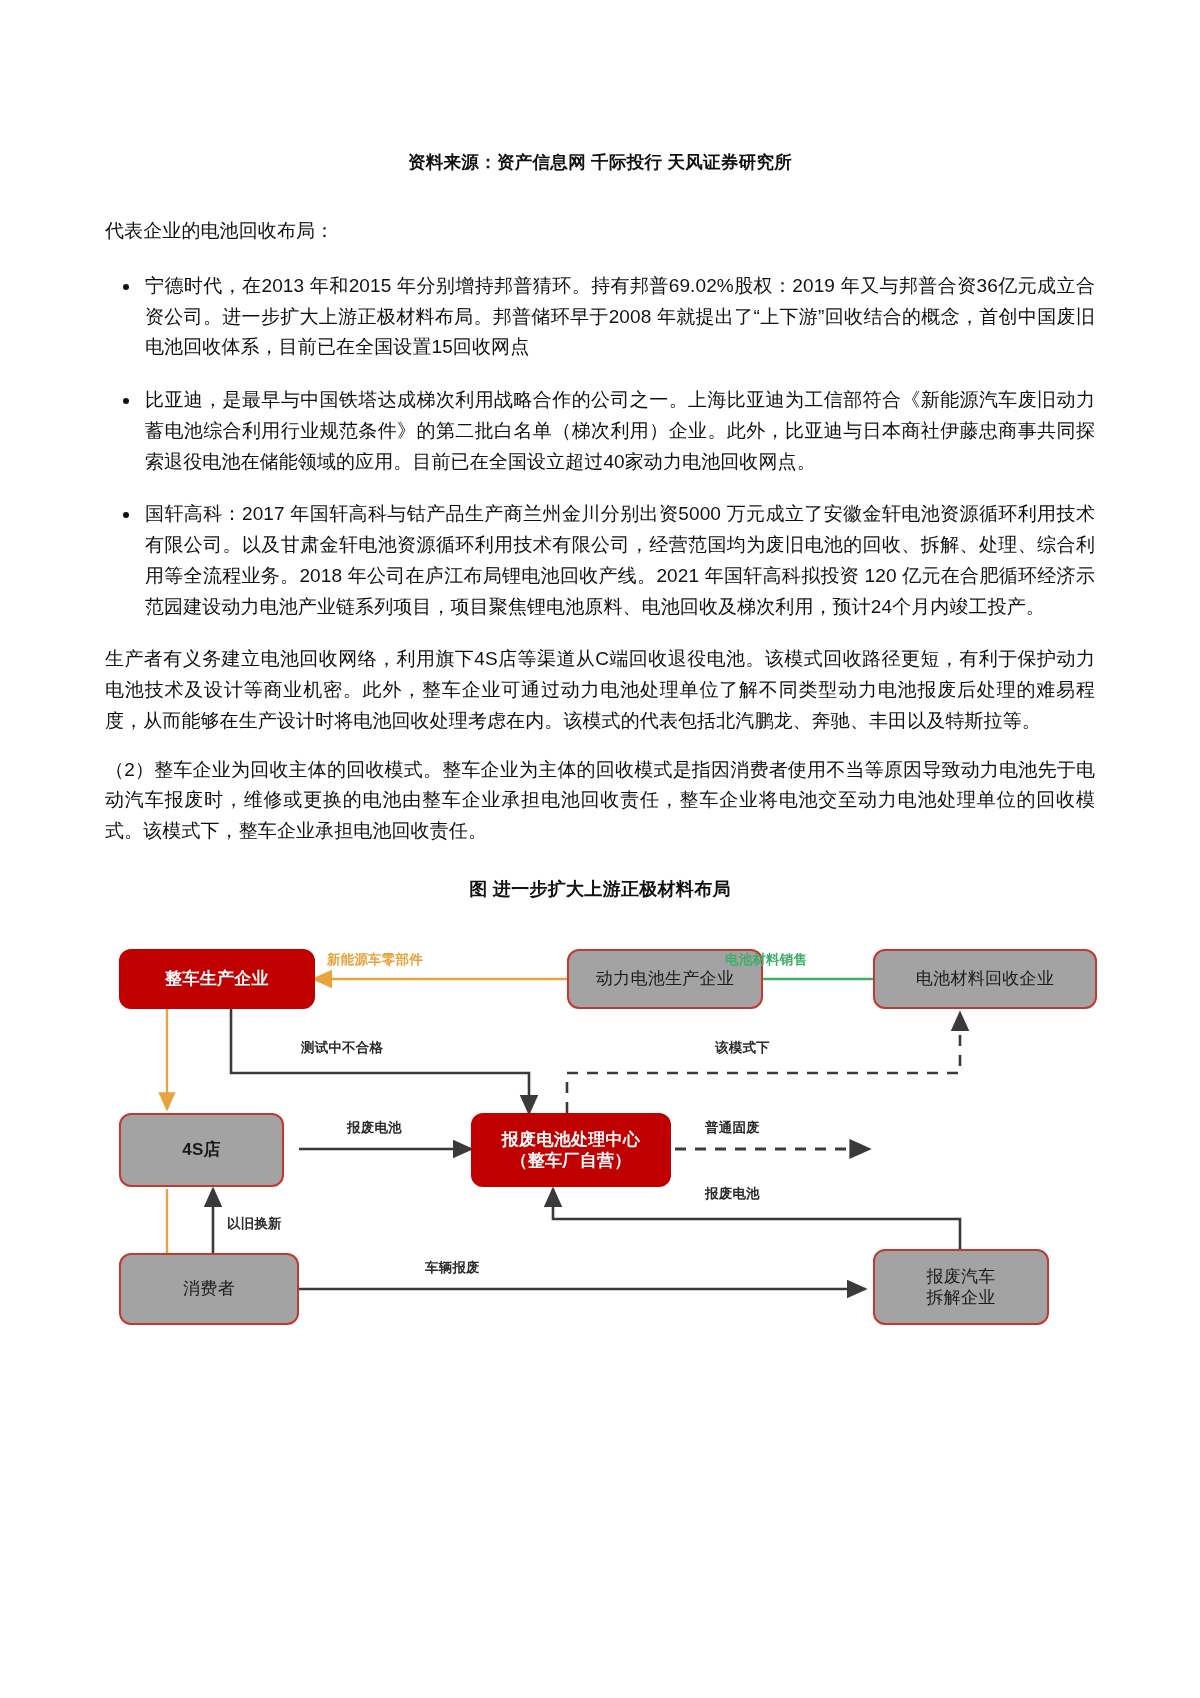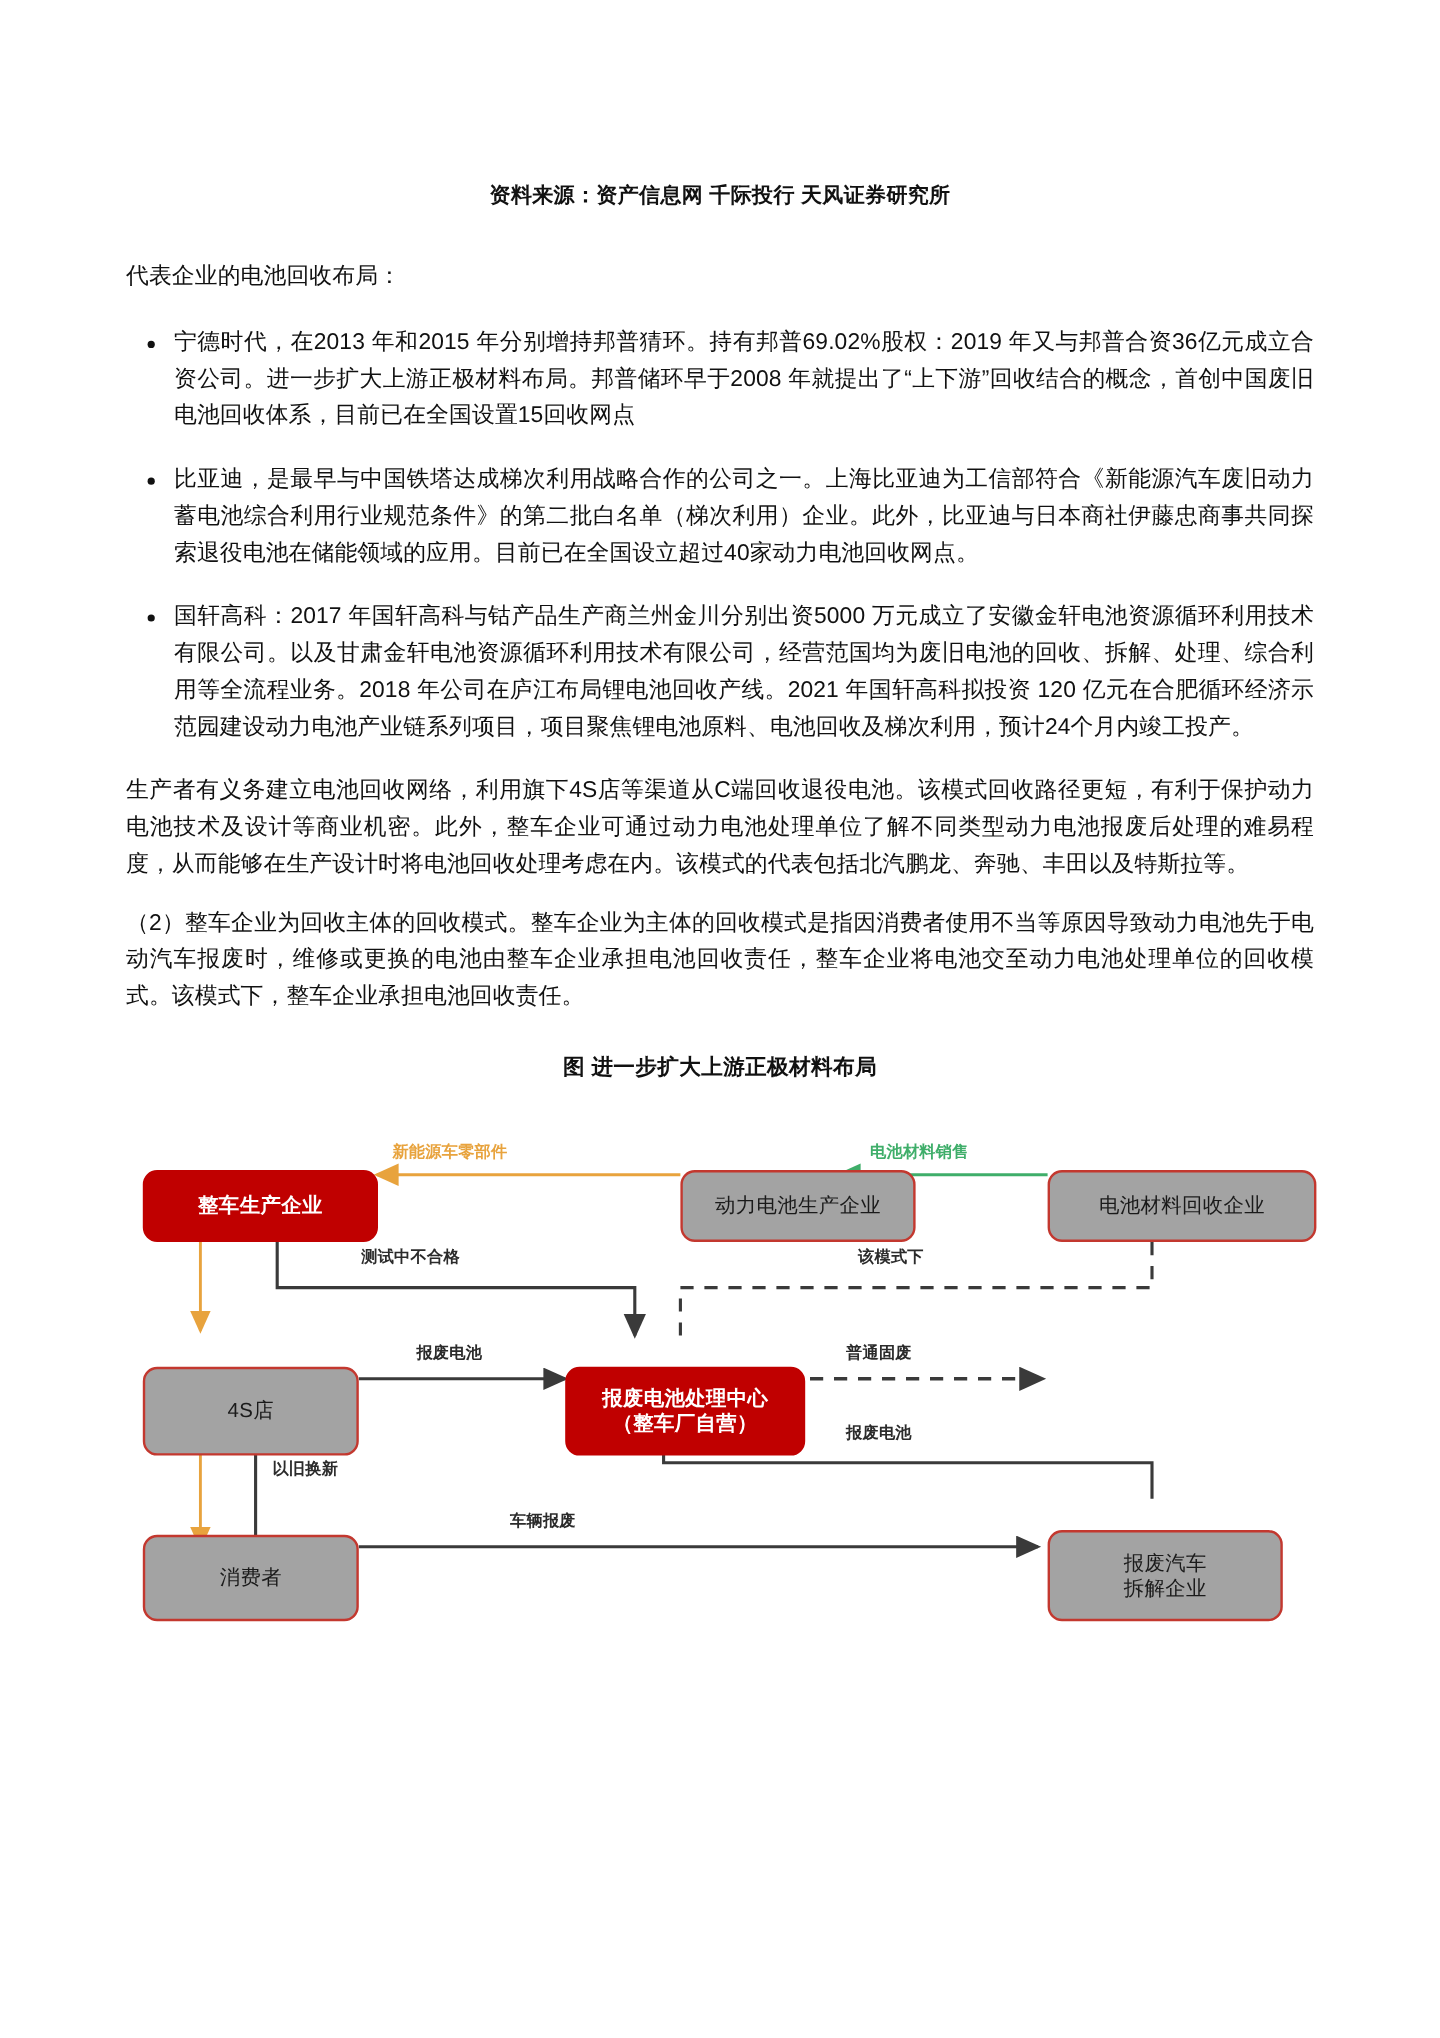"整车生产企业" .node { margin-top: 26px -> none }
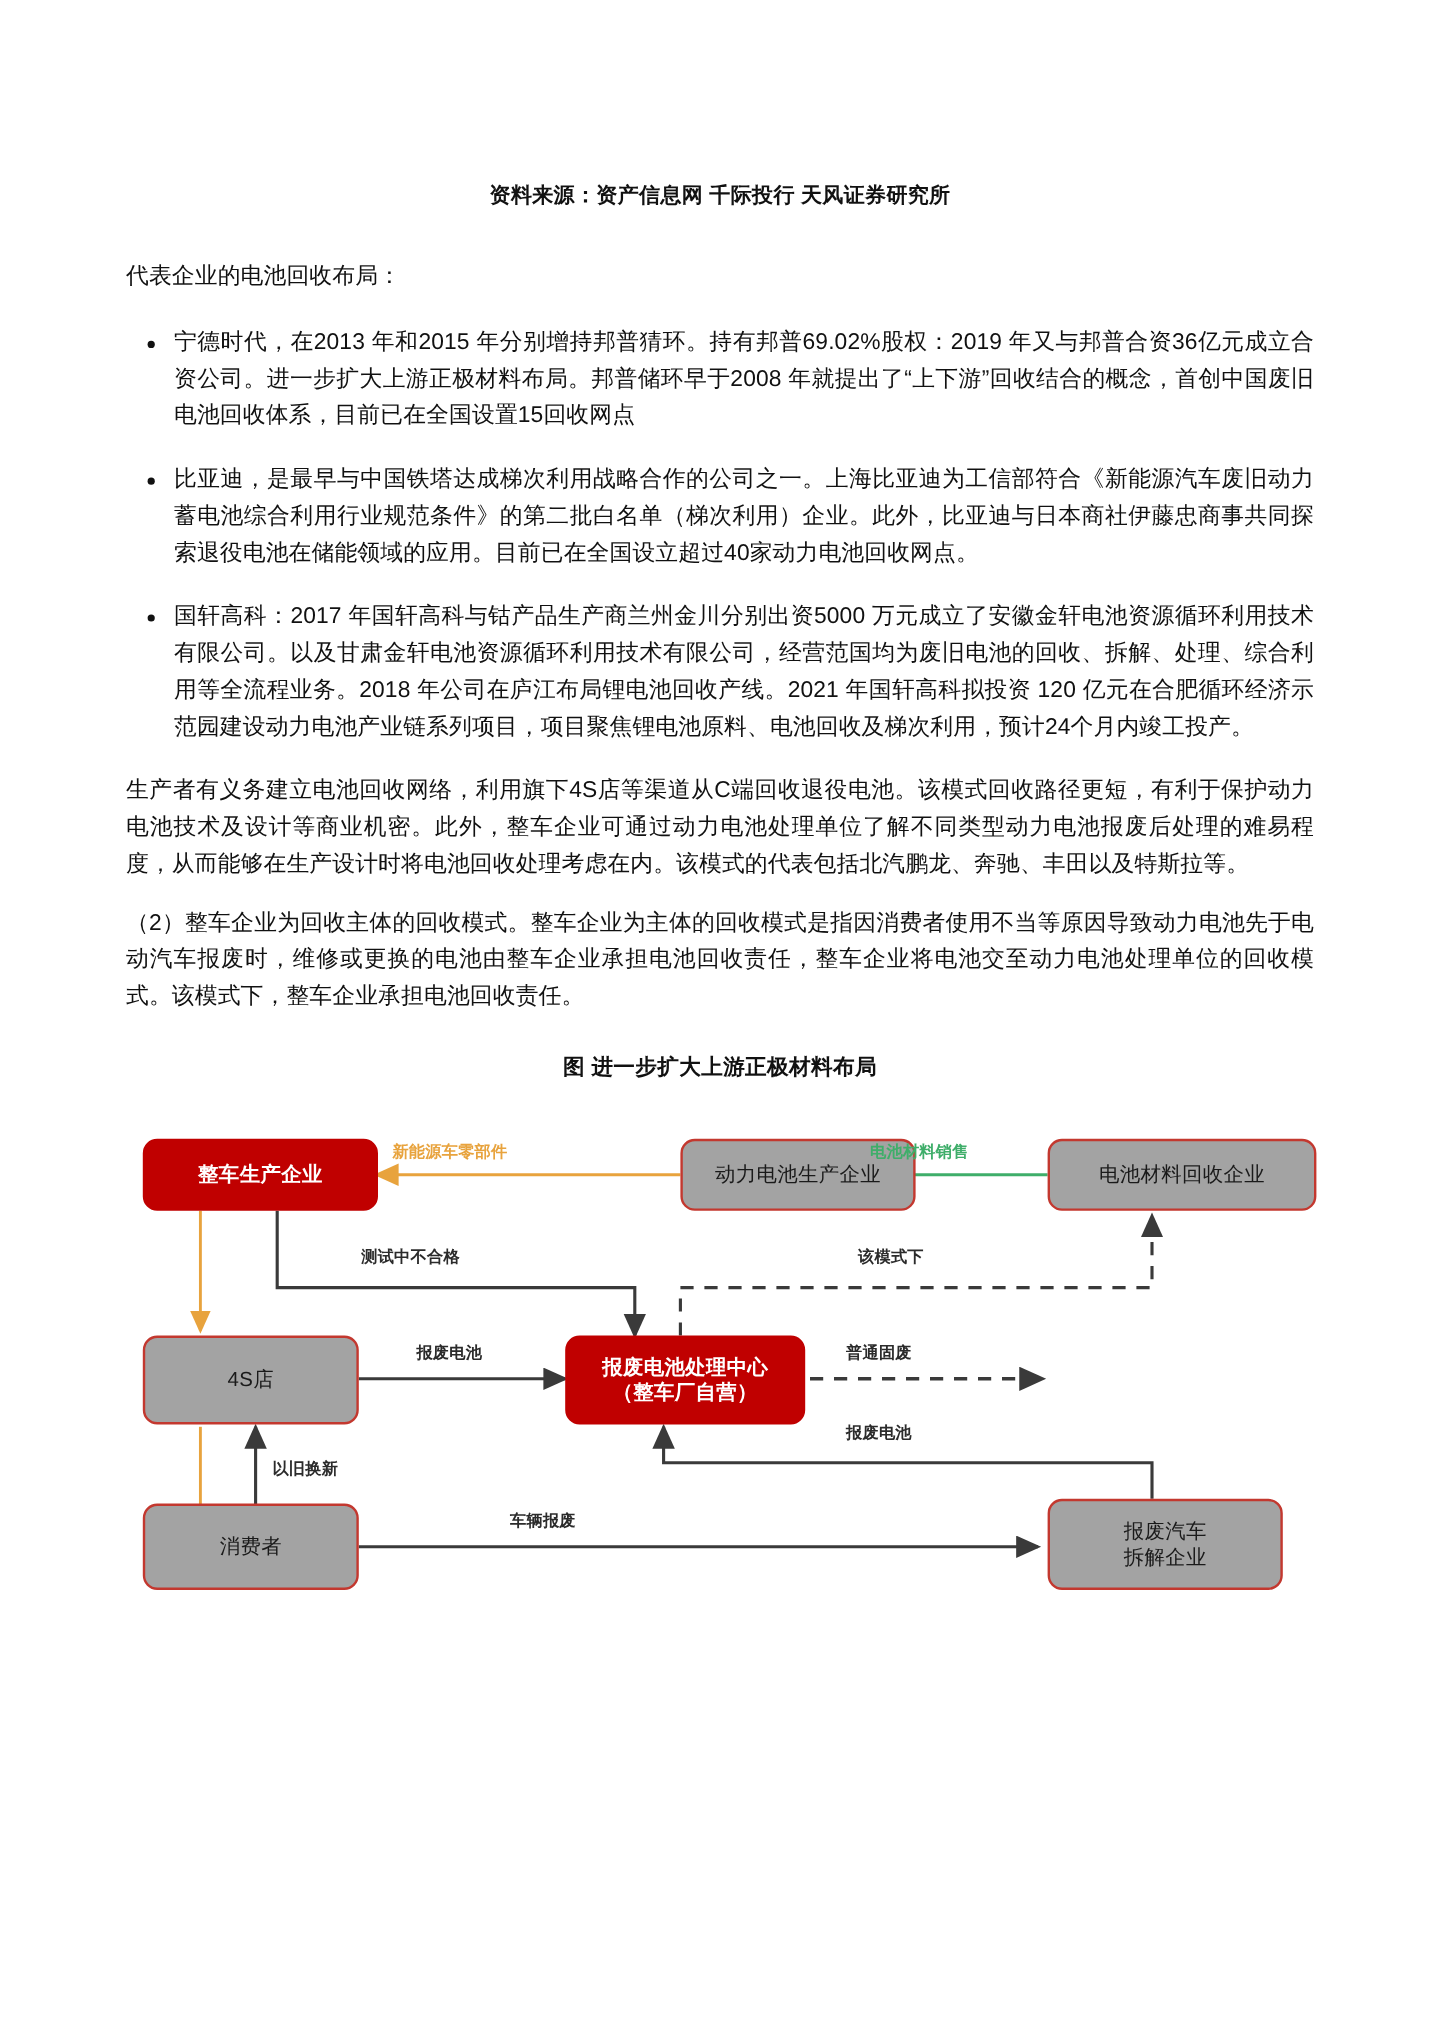"4S店" div.node { font-weight: none -> bold; width: 180px -> 165px }
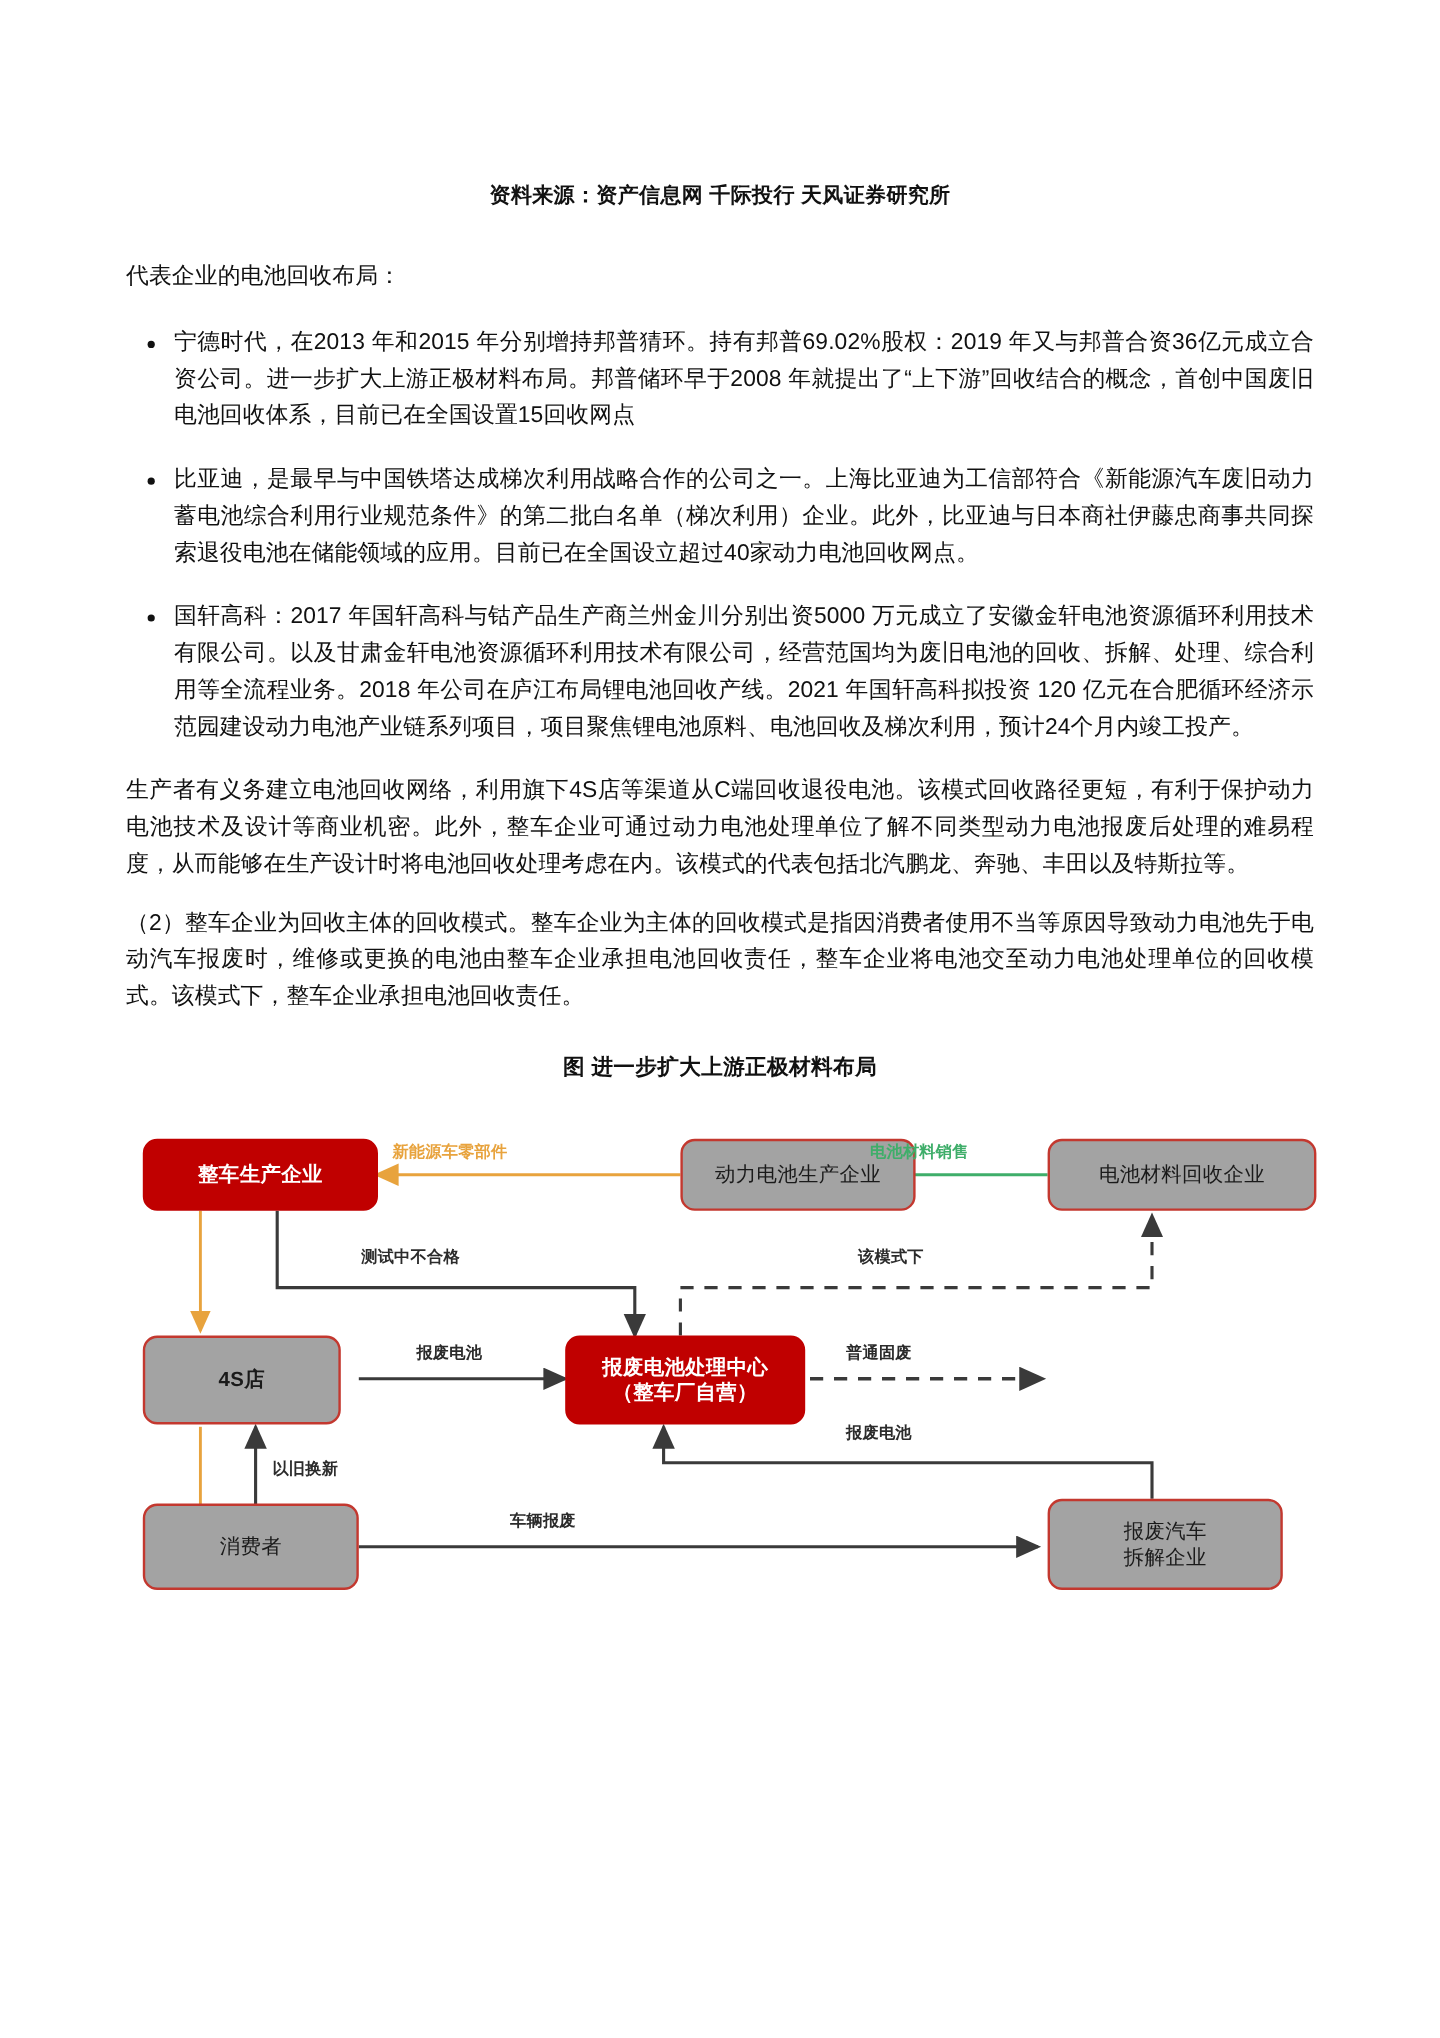"报废汽车" div.node { width: 196px -> 176px }
